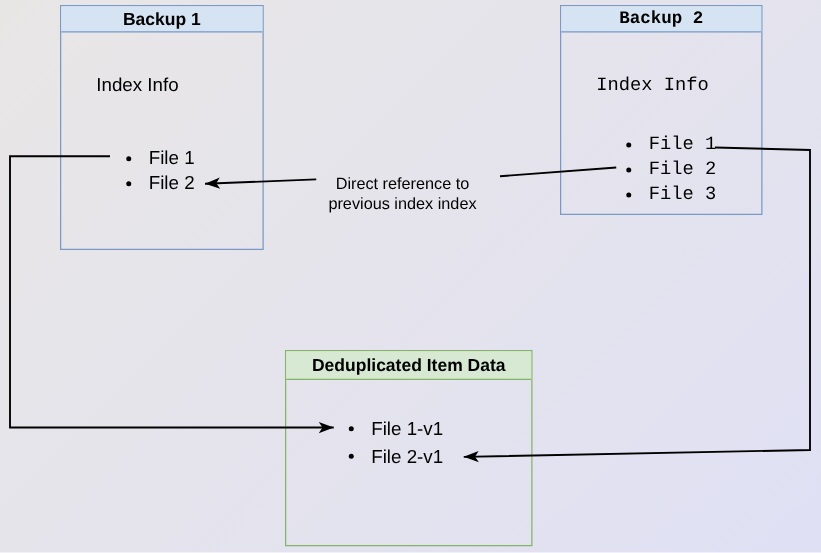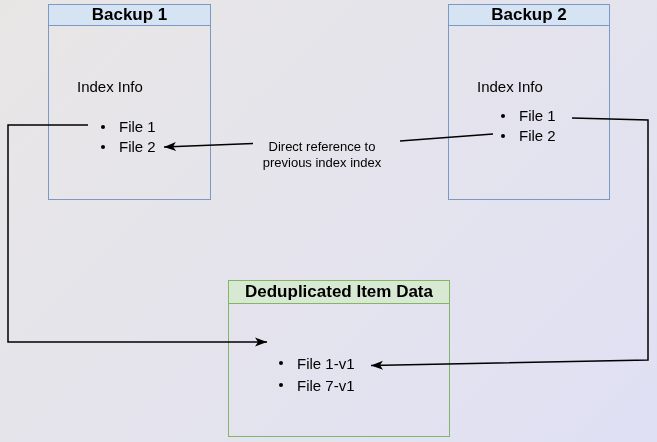"Backup 1" .box-header { font-size: 17px -> 14px }
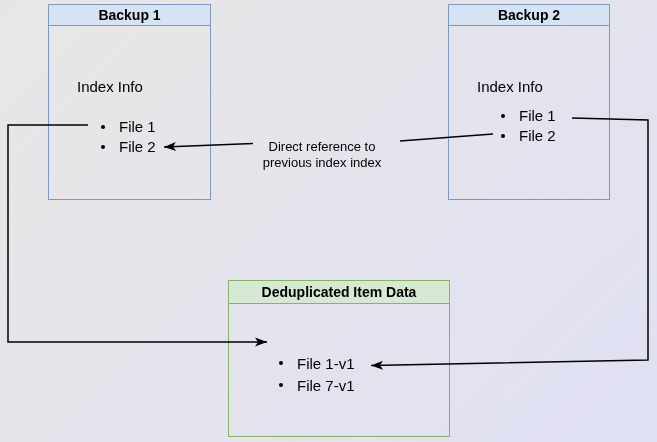"Backup 2" #backup2 { font-family: none -> Liberation Mono, monospace; height: 196px -> 168px }
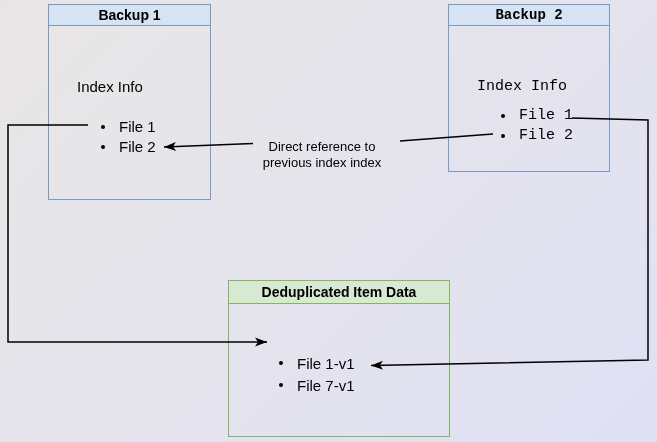"Index Info" .subtitle { margin-top: 18px -> none }
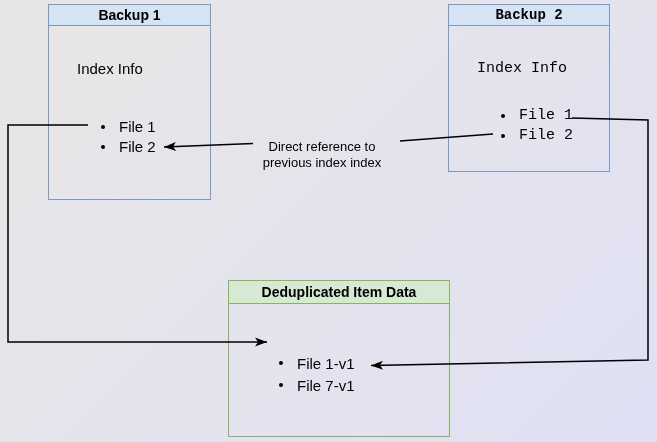"File 3" li { html: none -> <li>File 3</li> }
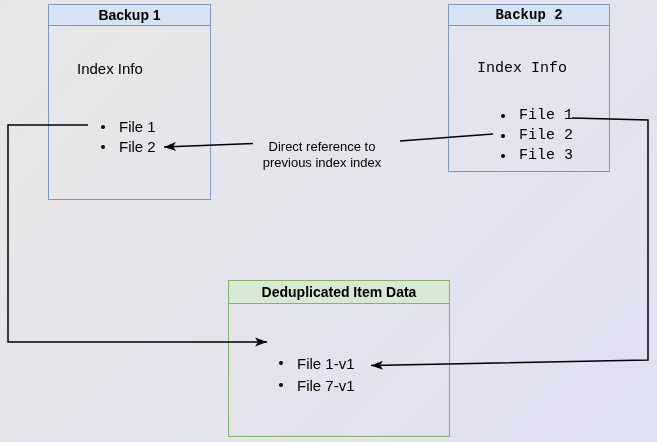"Deduplicated Item Data" #dedup { width: 222px -> 198px }
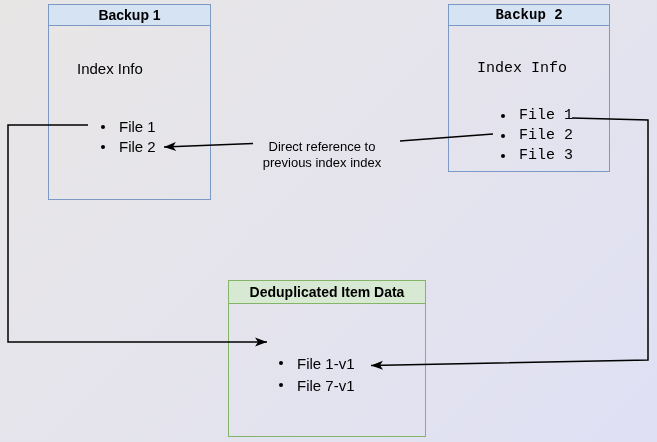"File 1-v1" #dedup .file-list { margin-top: 20px -> none }
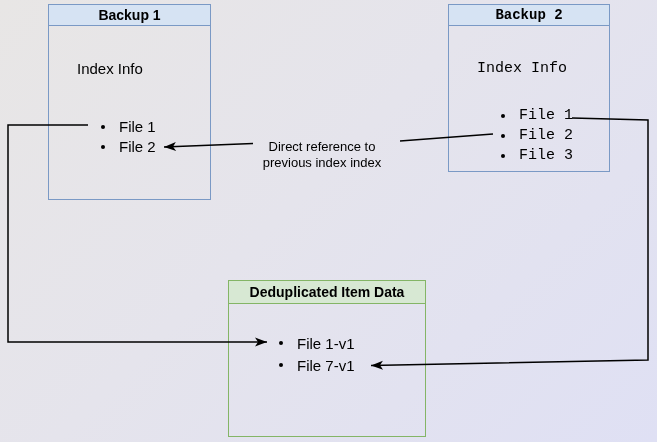"File 7-v1" li { text: 7-v1 -> 2-v1 }
